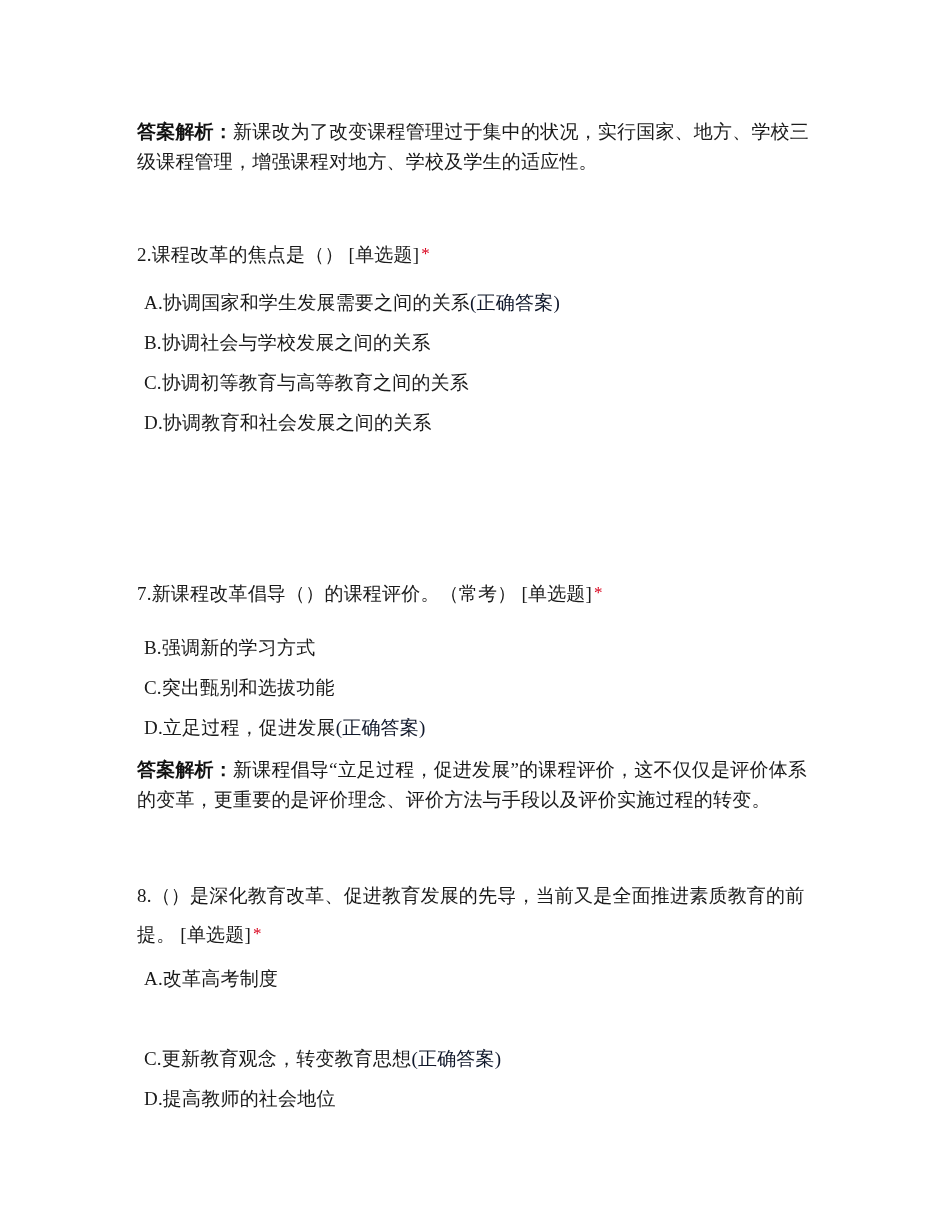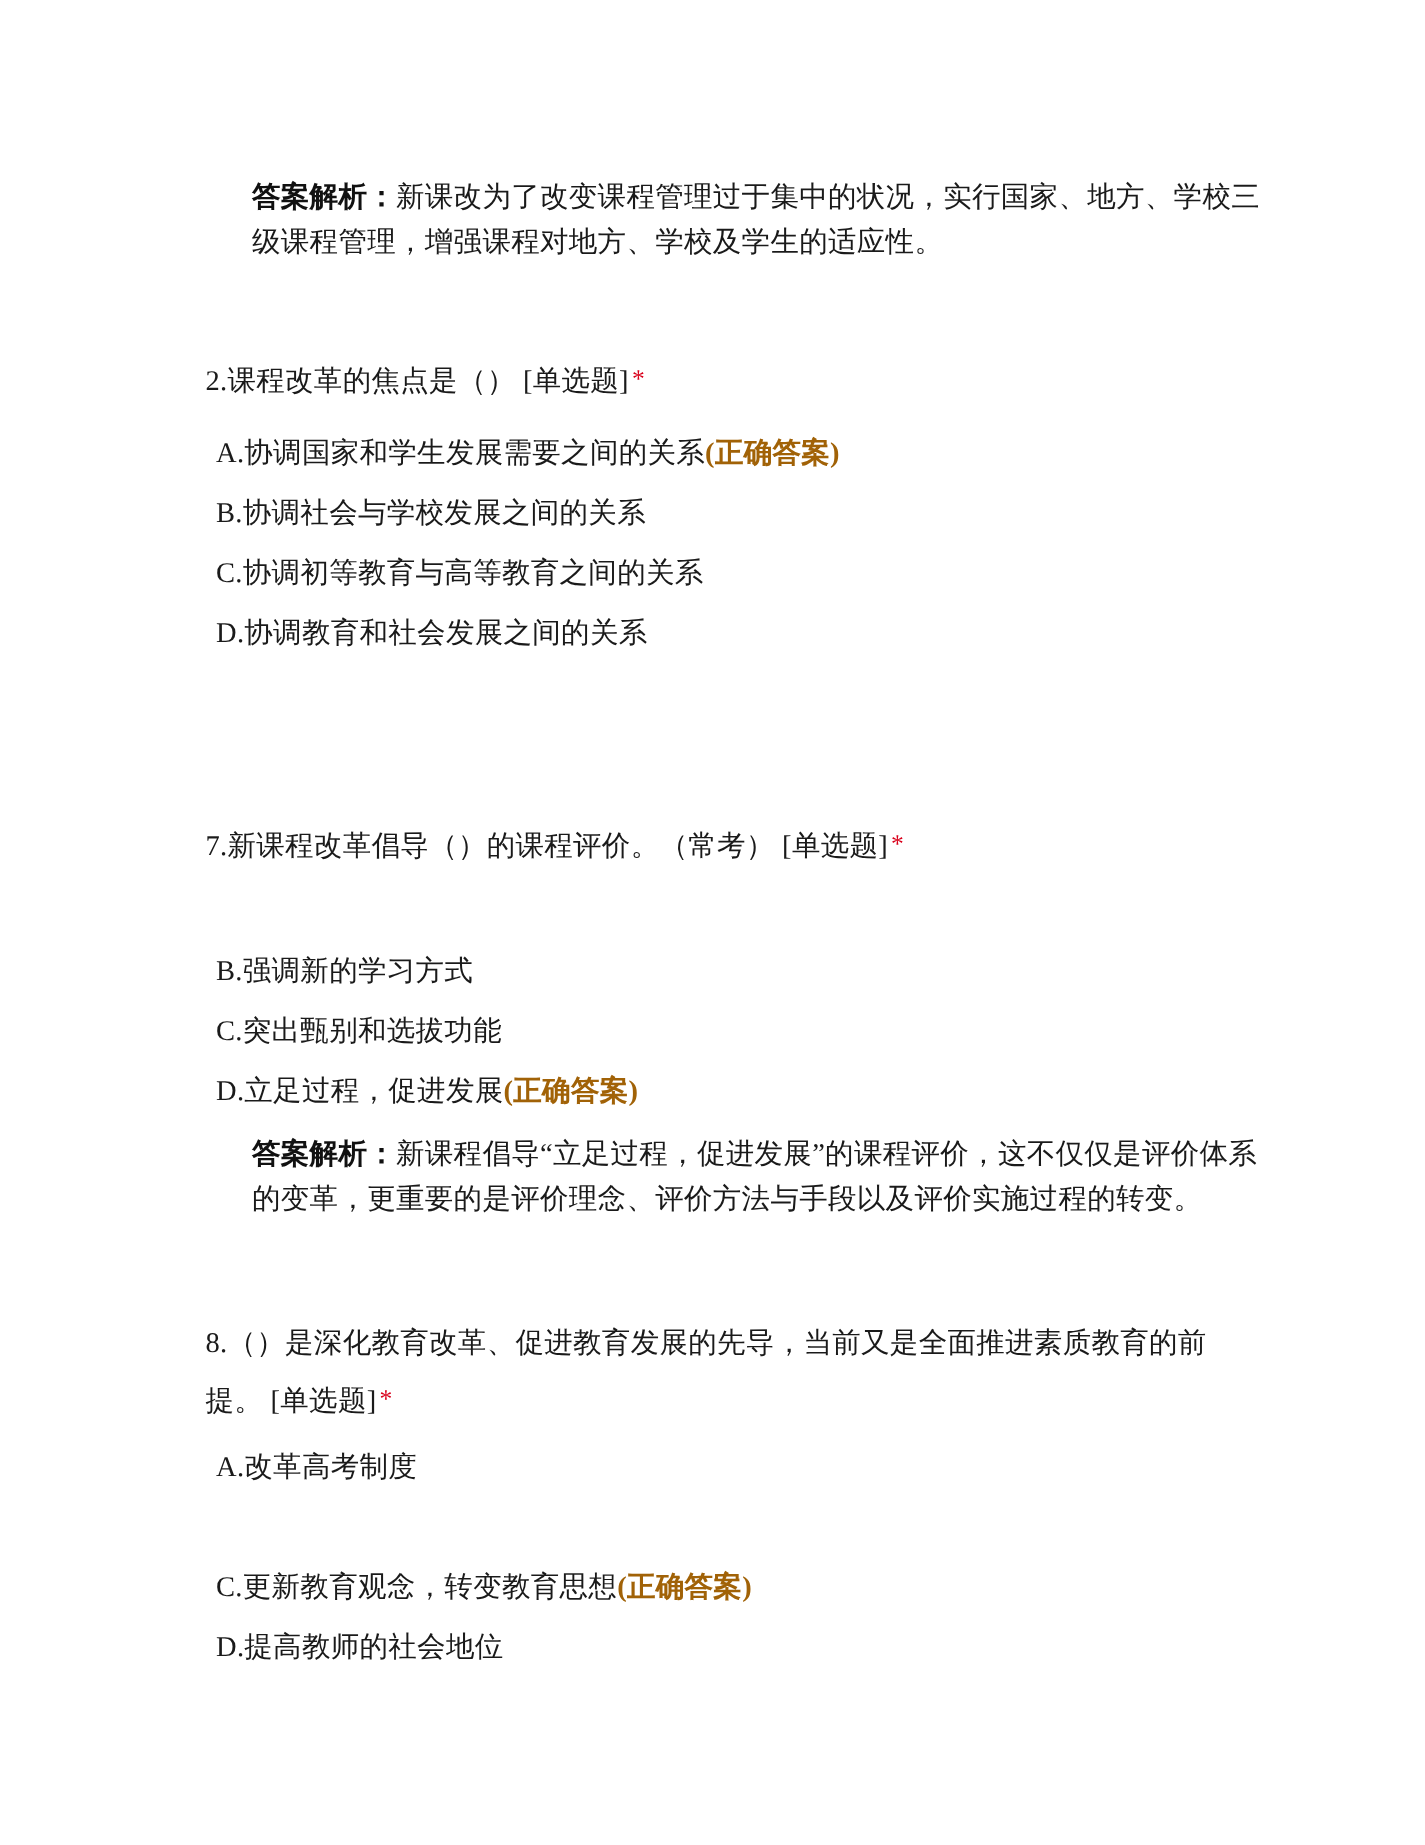"答案解析：新课改为了改变课程管理过于集中的状况，实行国家、地方、学校三级课程管理" .analysis { margin-left: 31px -> none }
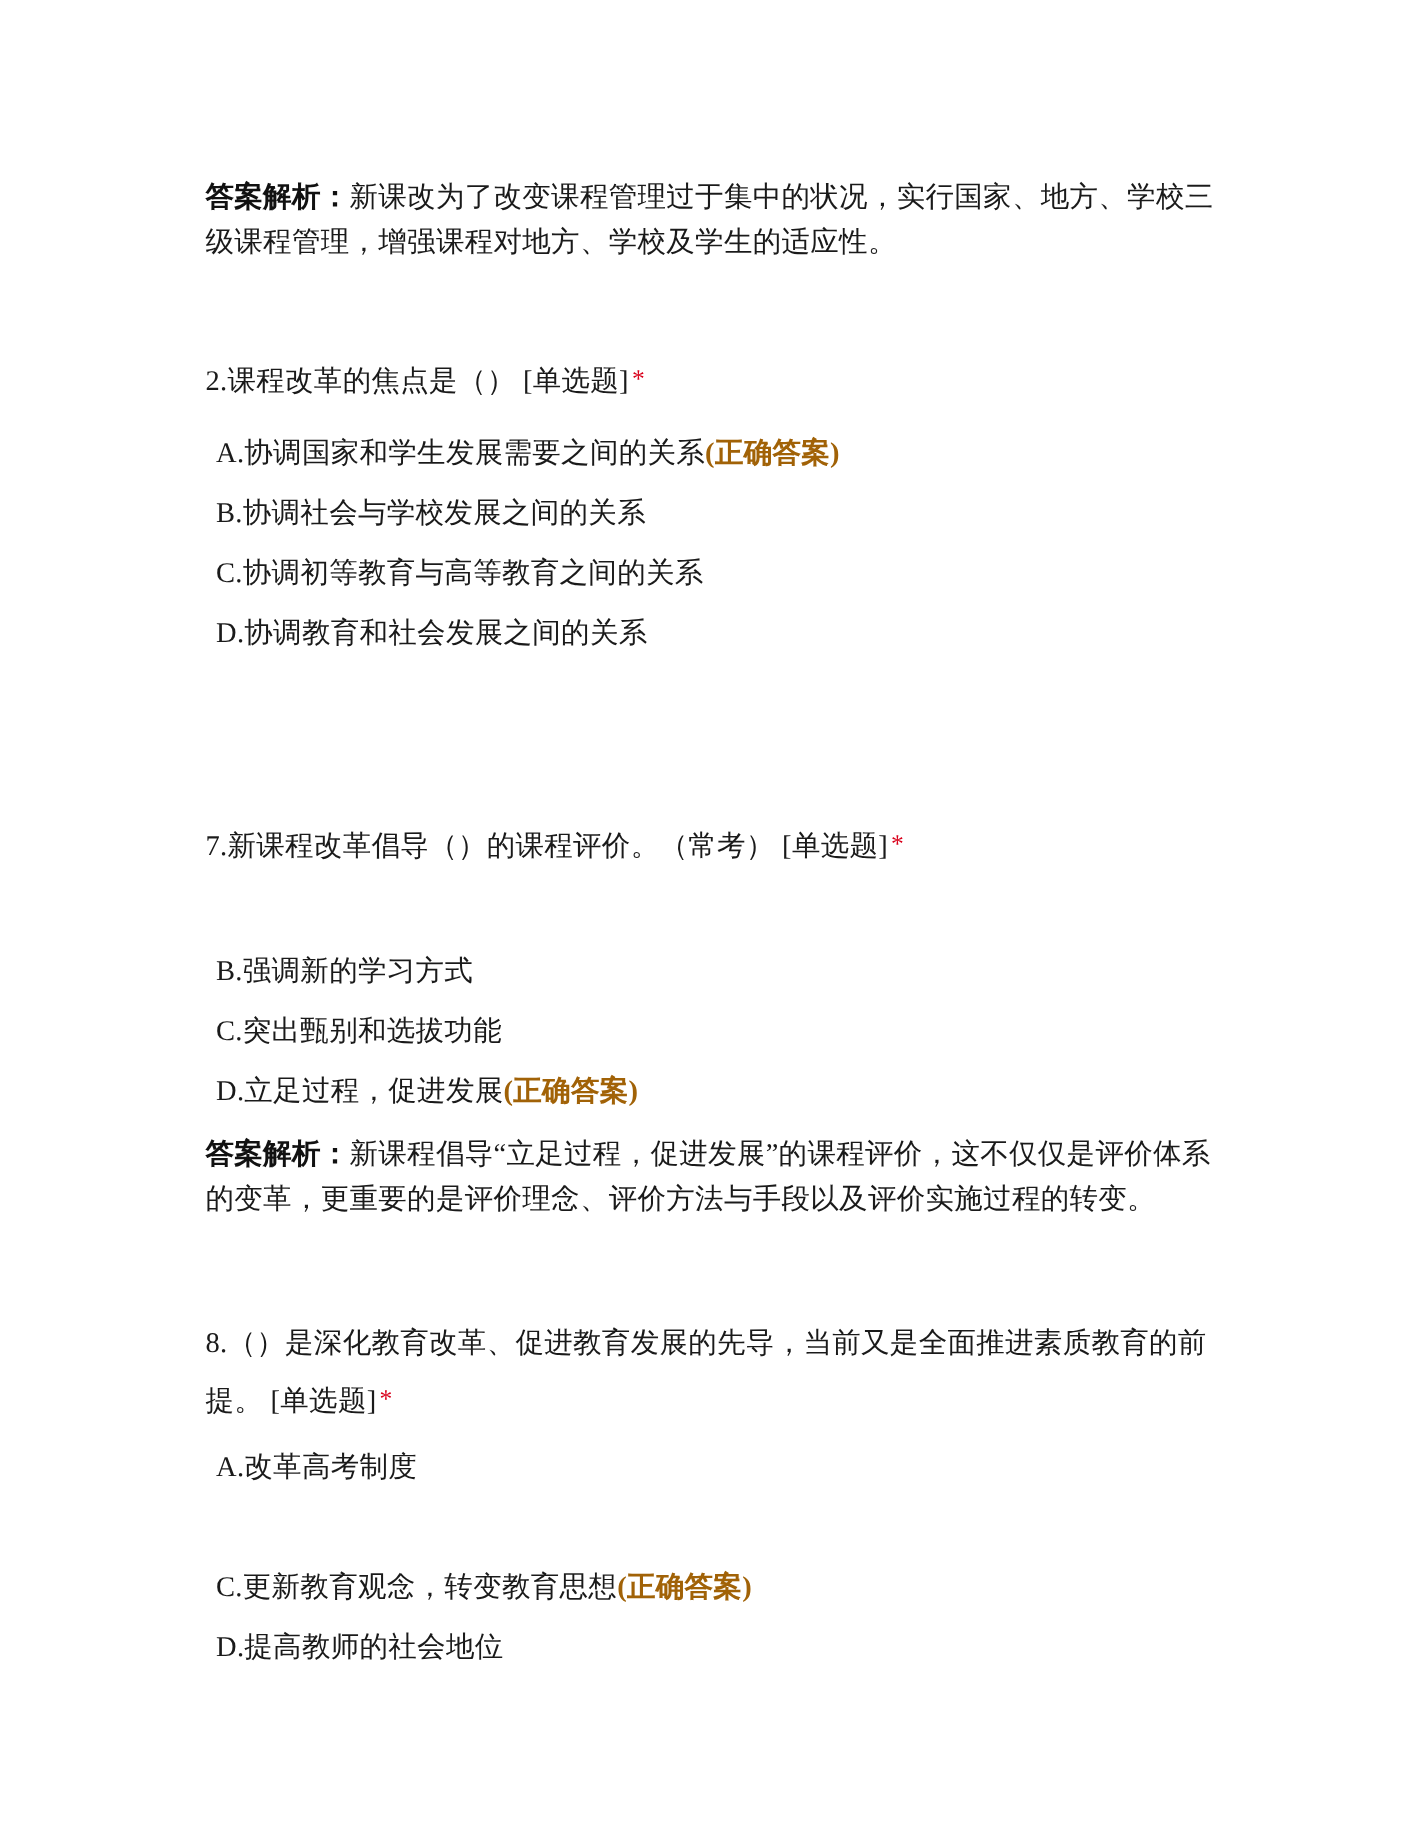"(正确答案)" .correct-tag { color: #a16207 -> #0f172a; font-weight: bold -> none }
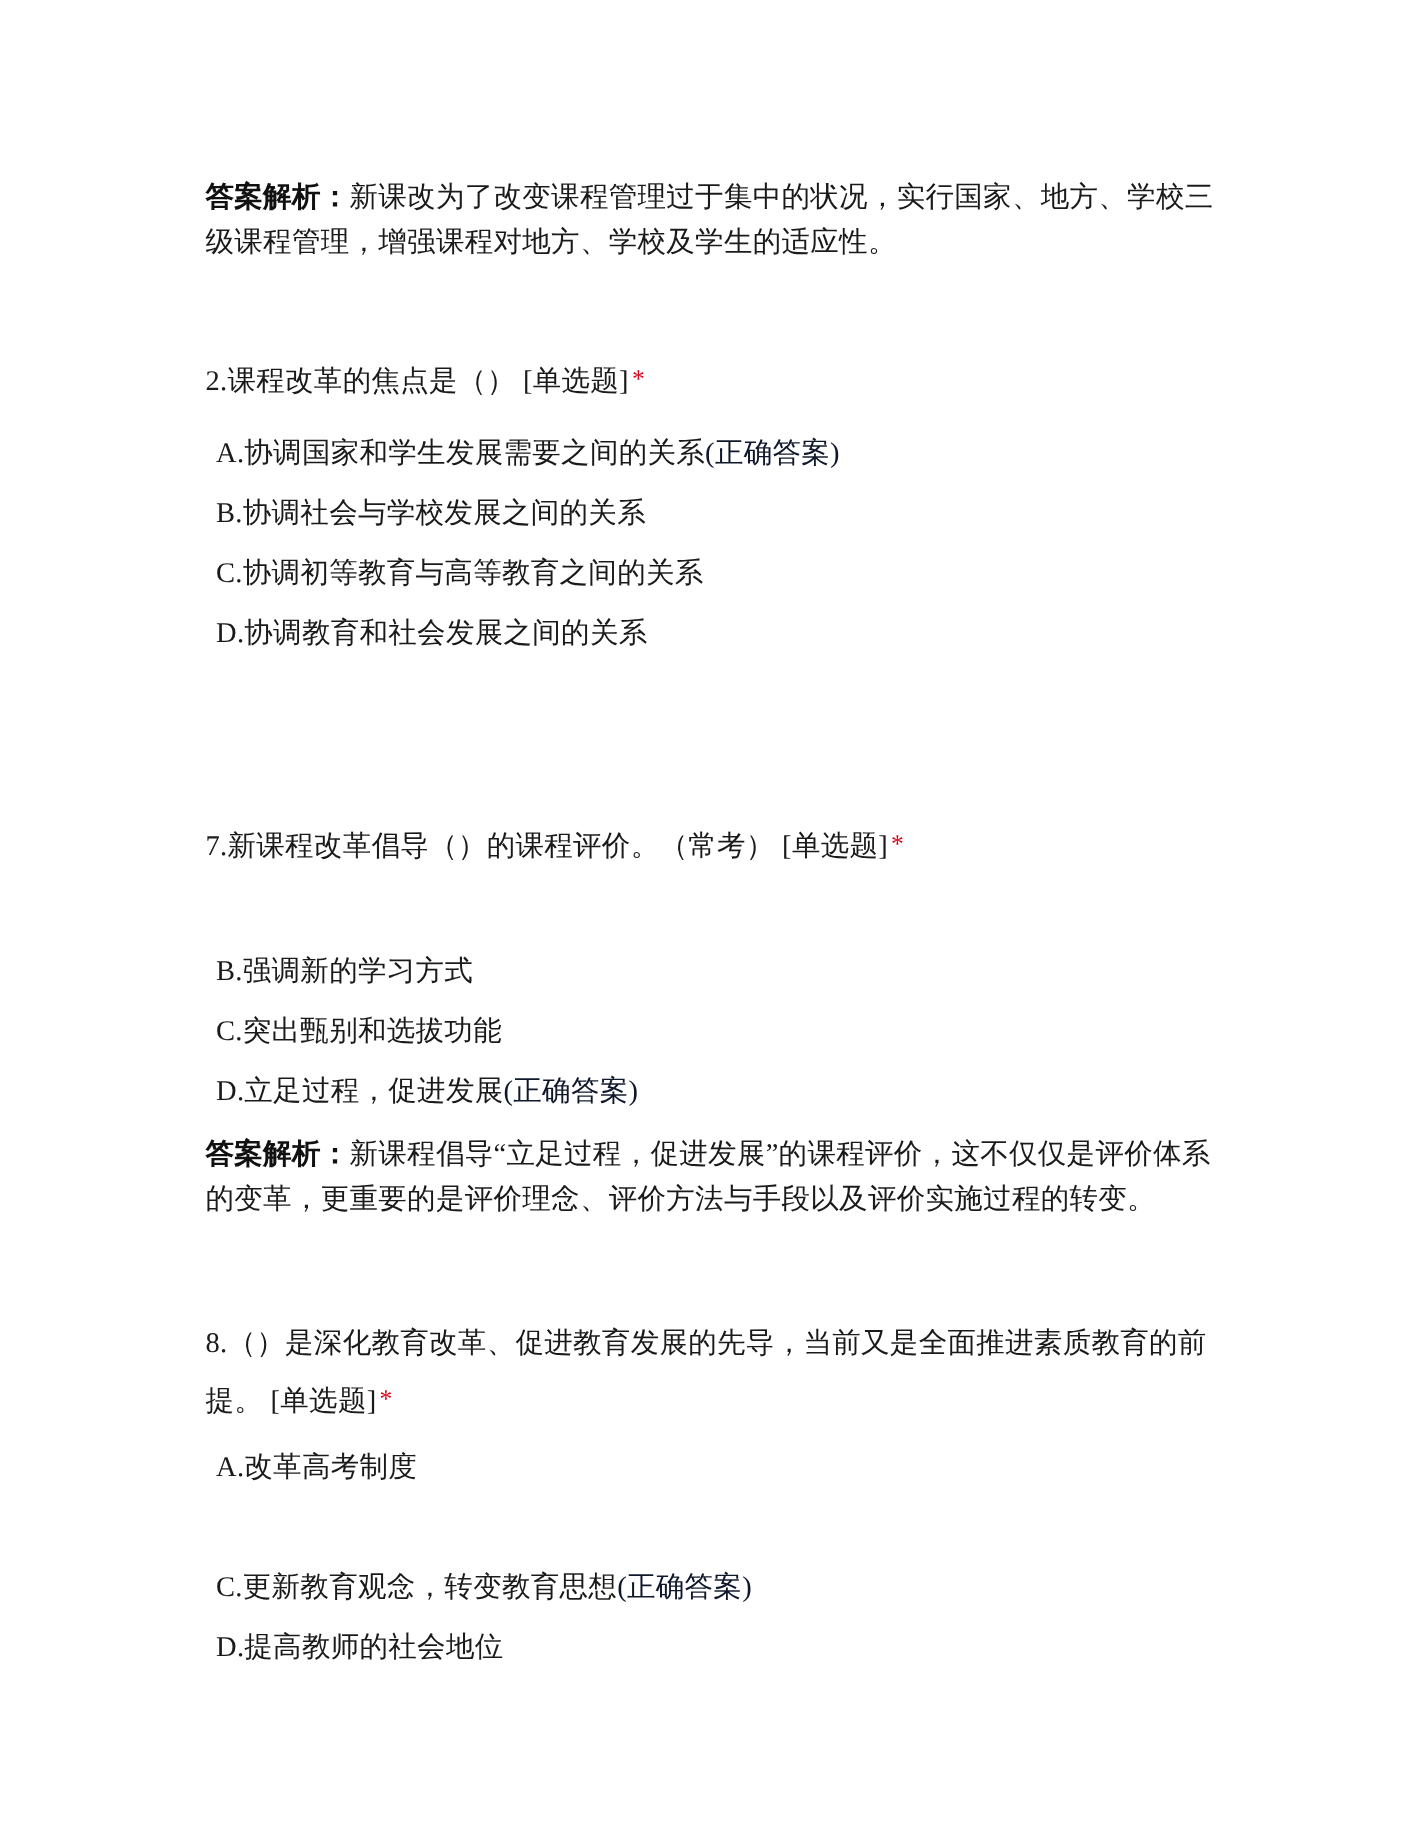"7.新课程改革倡导（）的课程评价。（常考） [单选题]*" div.abs { top: 545px -> 574px }
